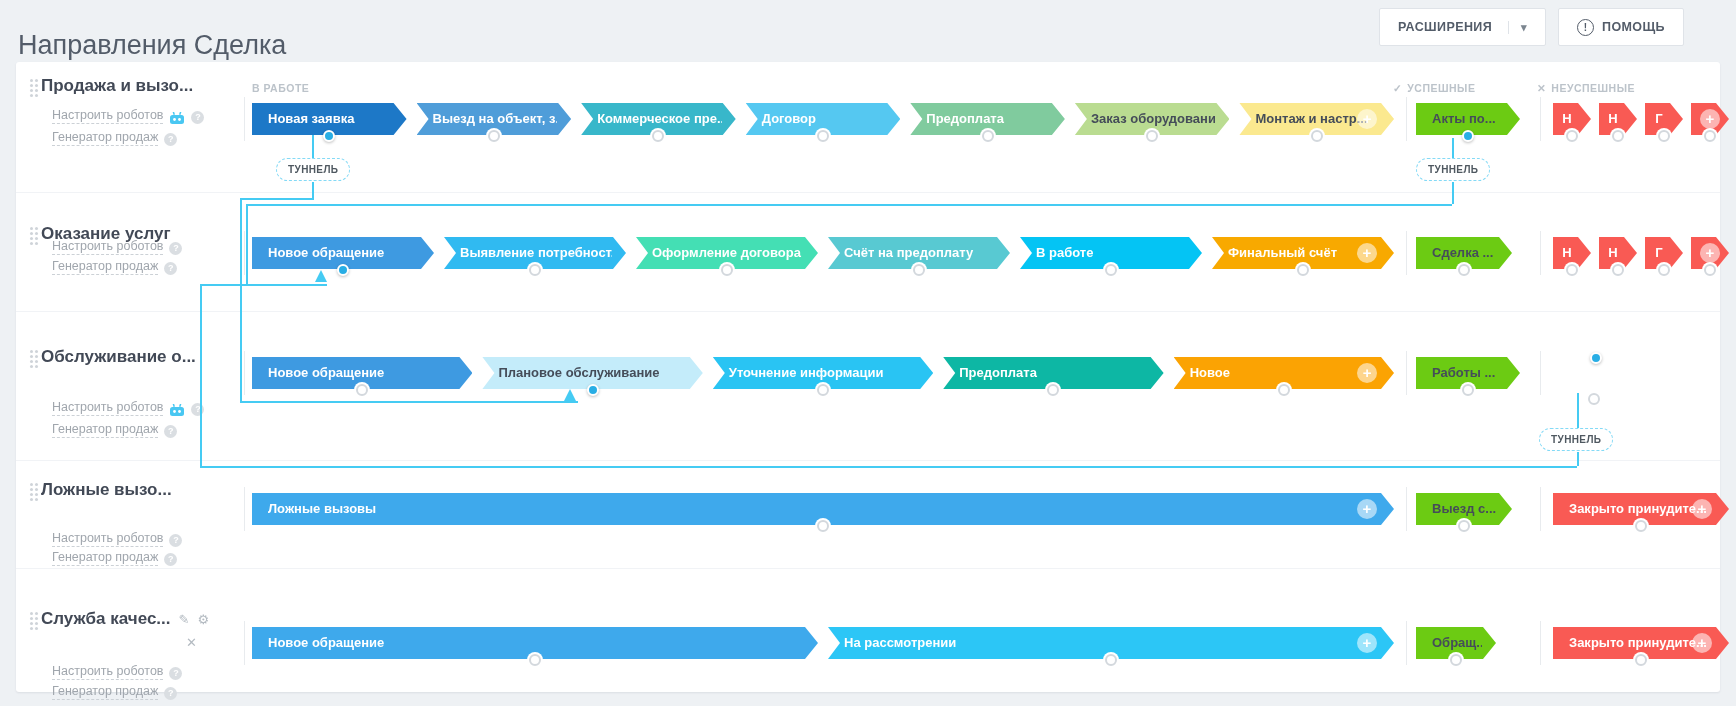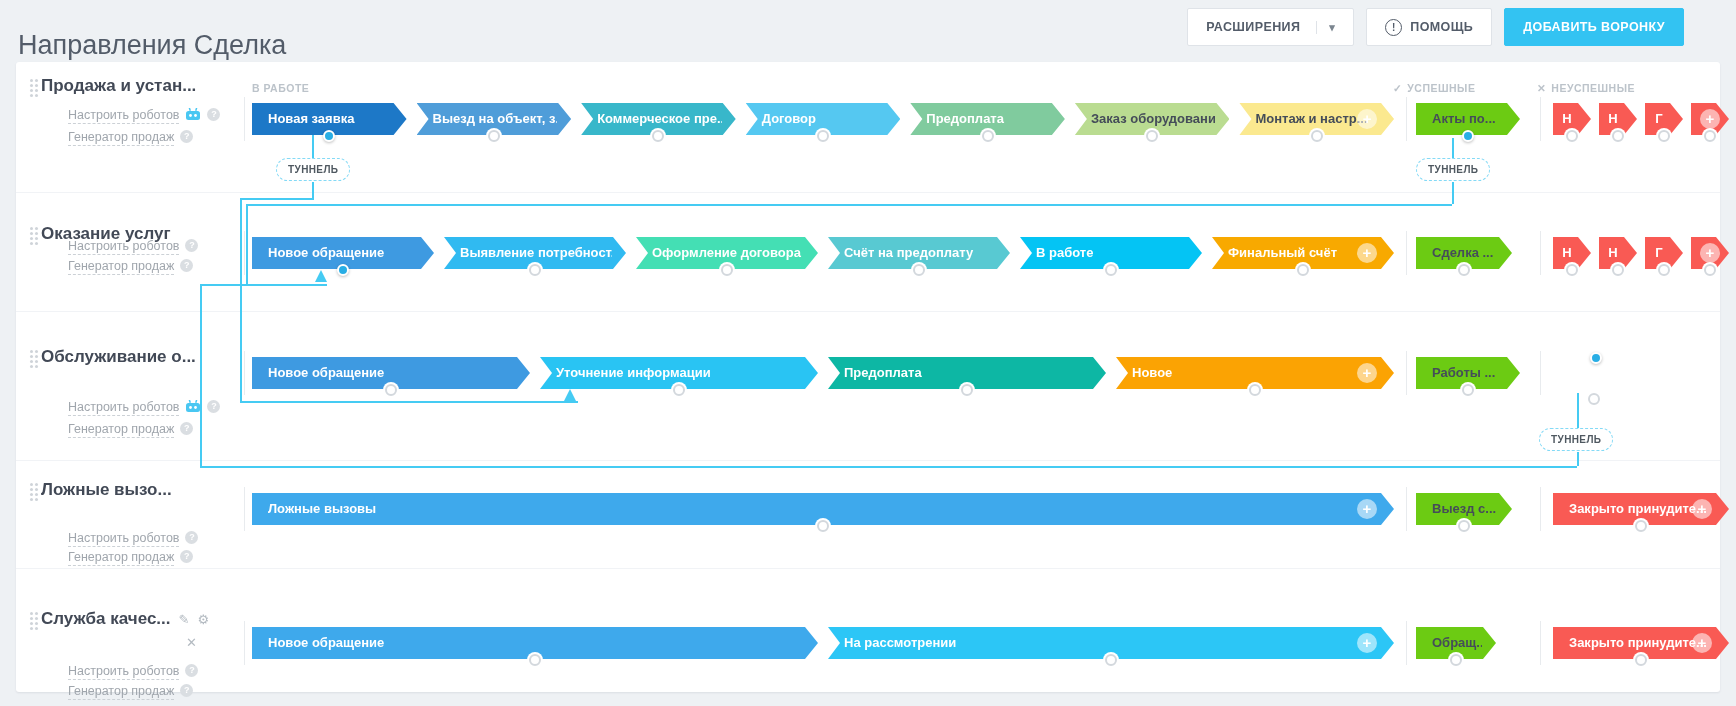"ДОБАВИТЬ ВОРОНКУ" div.tbtn { html: <div> <span>ДОБАВИТЬ ВОРОНКУ</span> </div> -> none }
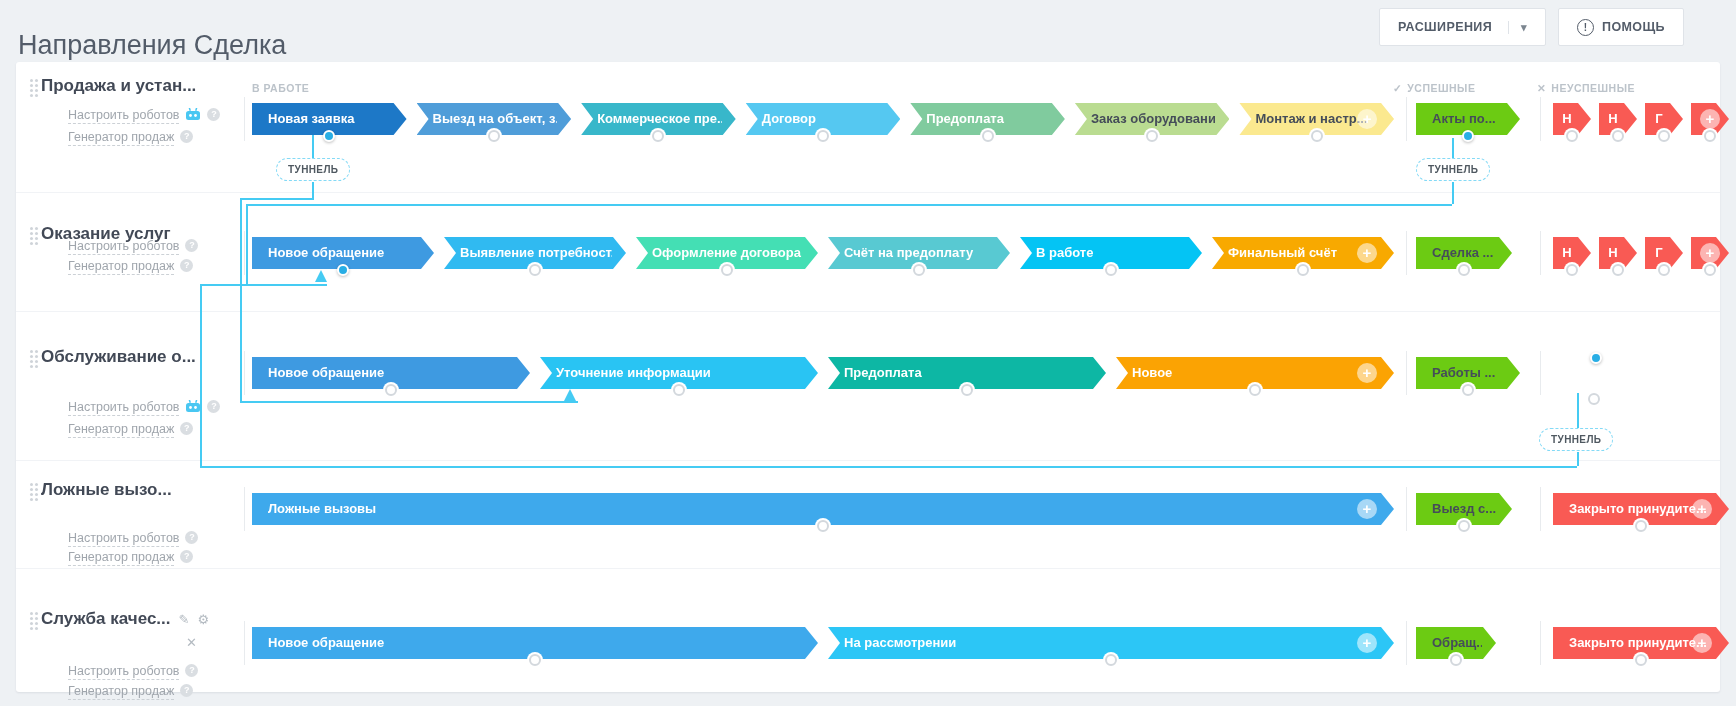"Продажа и устан..." span.pname { text: устан -> вызо }
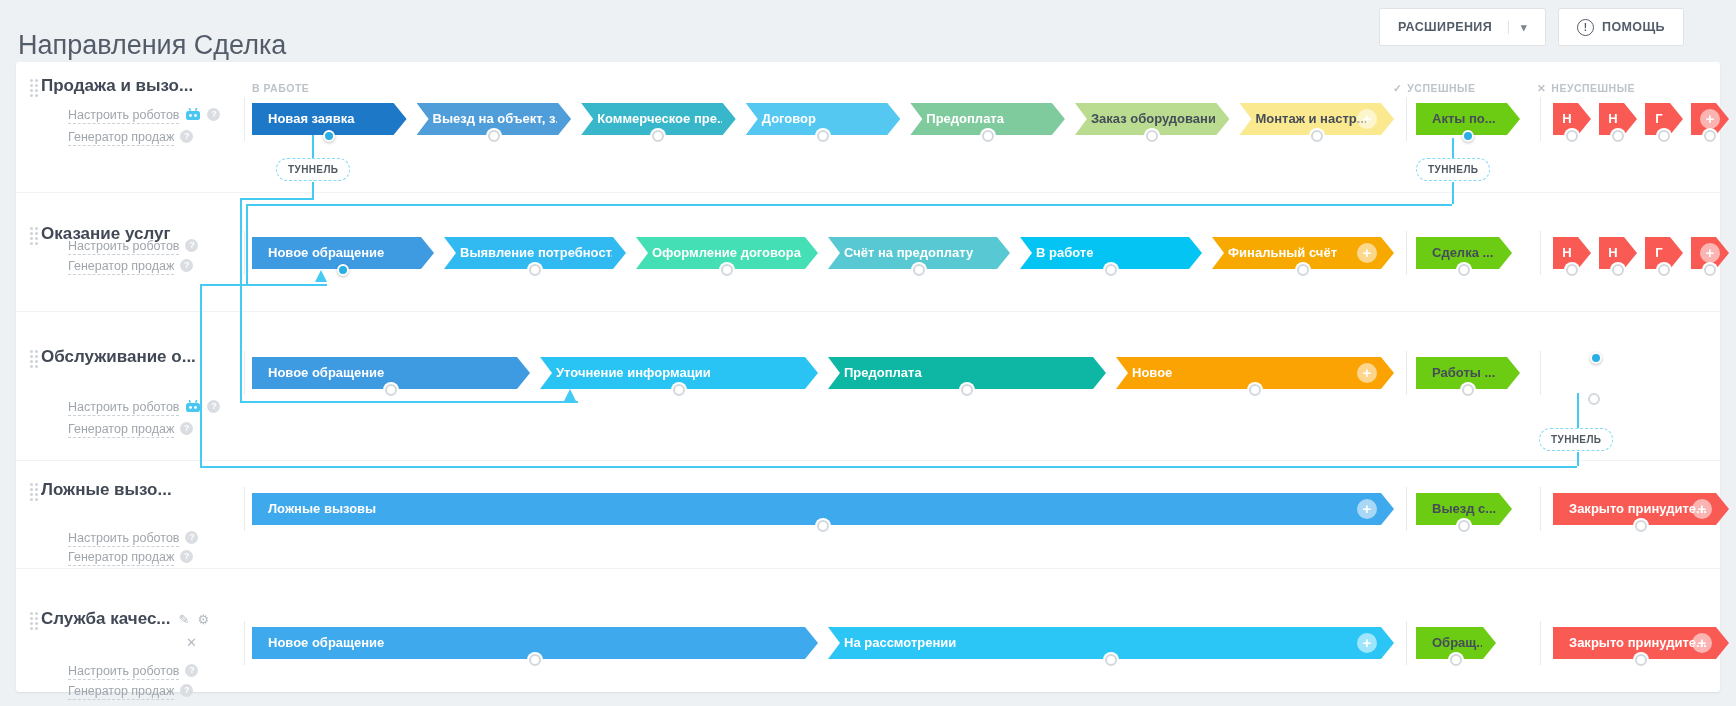"Настроить роботов" .linkline { align-items: flex-start -> flex-end; left: 52px -> 36px }
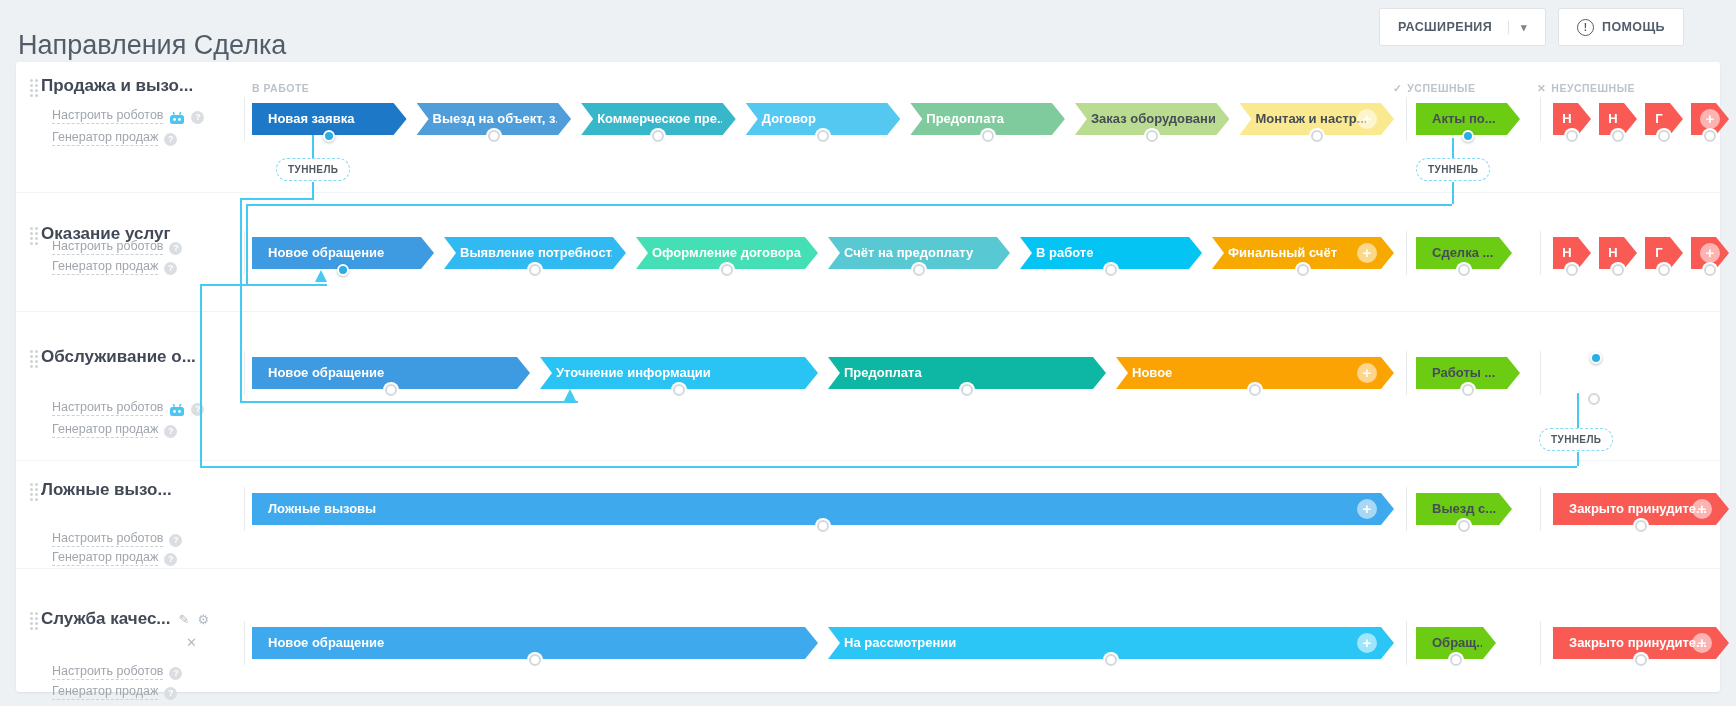"Плановое обслуживание" div.stagewrap { html: none -> <div> <div></div> <span>Плановое обслуживание</span> <span></span> </div> }
